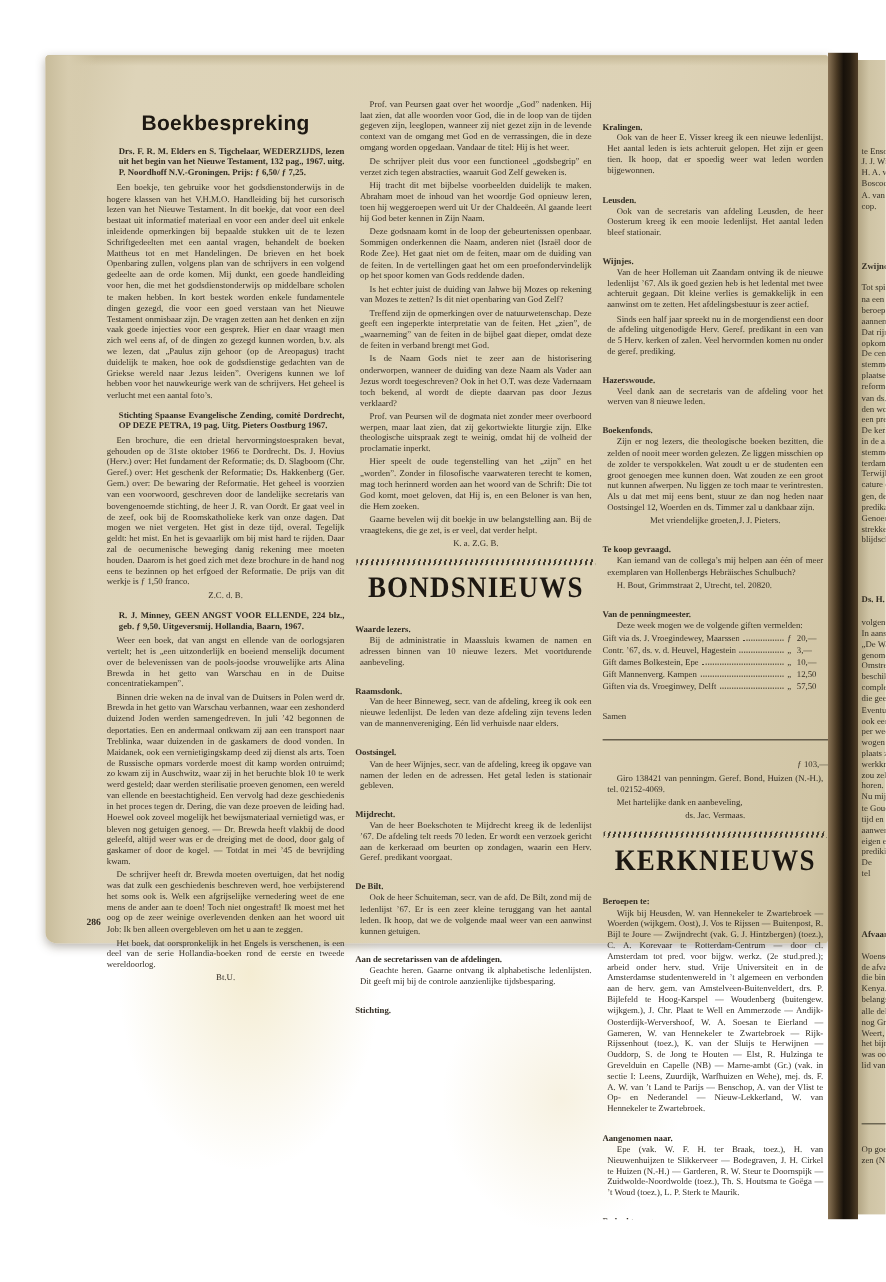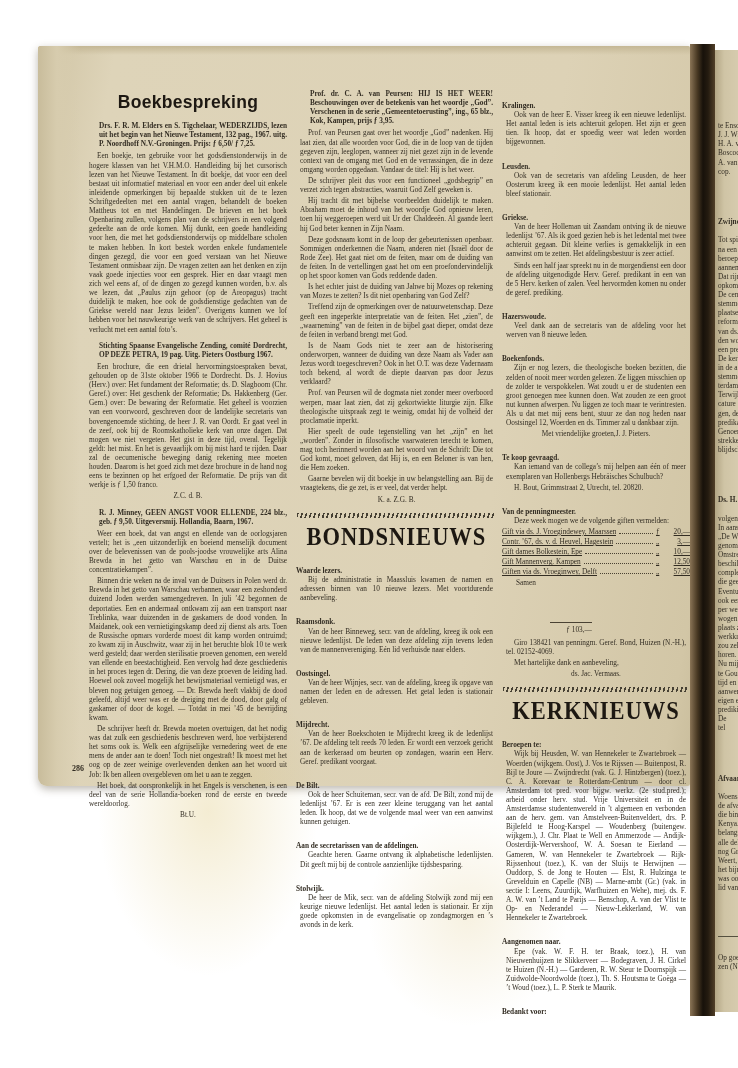"Prof. dr. C. A. van" div.blk { html: <div> <span>Prof. dr. C. A. van Peursen: HIJ IS HET WEER! Beschouwingen over de betekenis van het woordje „God”. Verschenen in de serie „Gemeentetoerusting”, ing., 65 blz., Kok, Kampen, prijs ƒ 3,95.</span> </div> -> none }
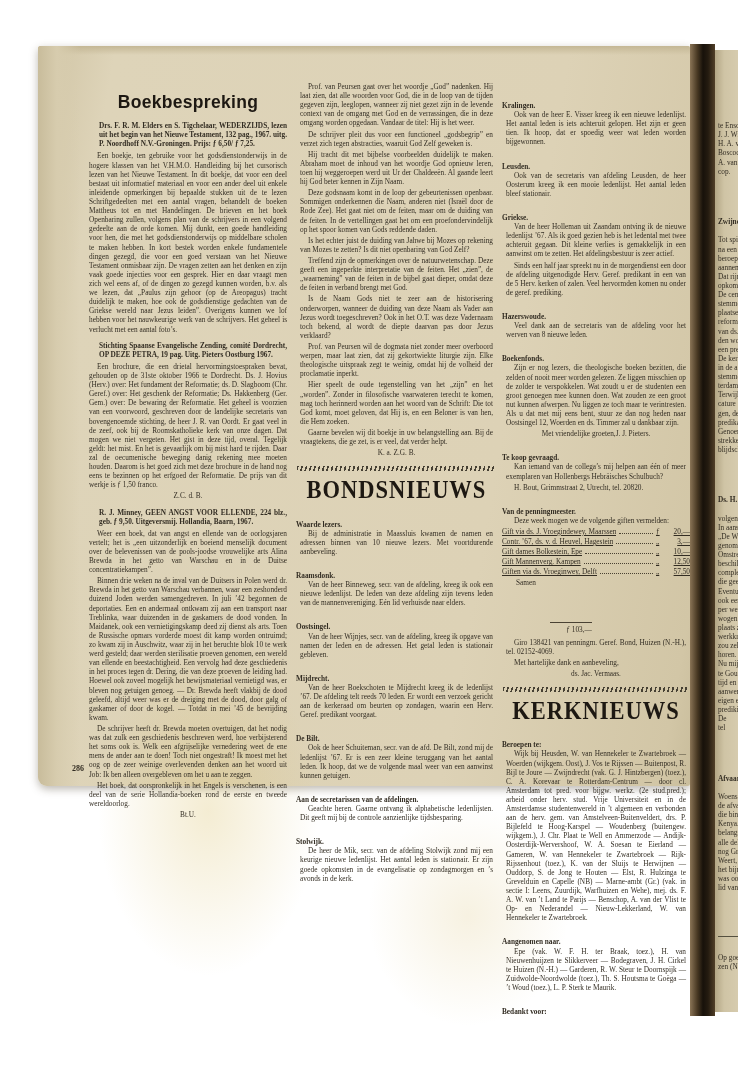"Griekse." span.t { text: Griekse -> Wijnjes }
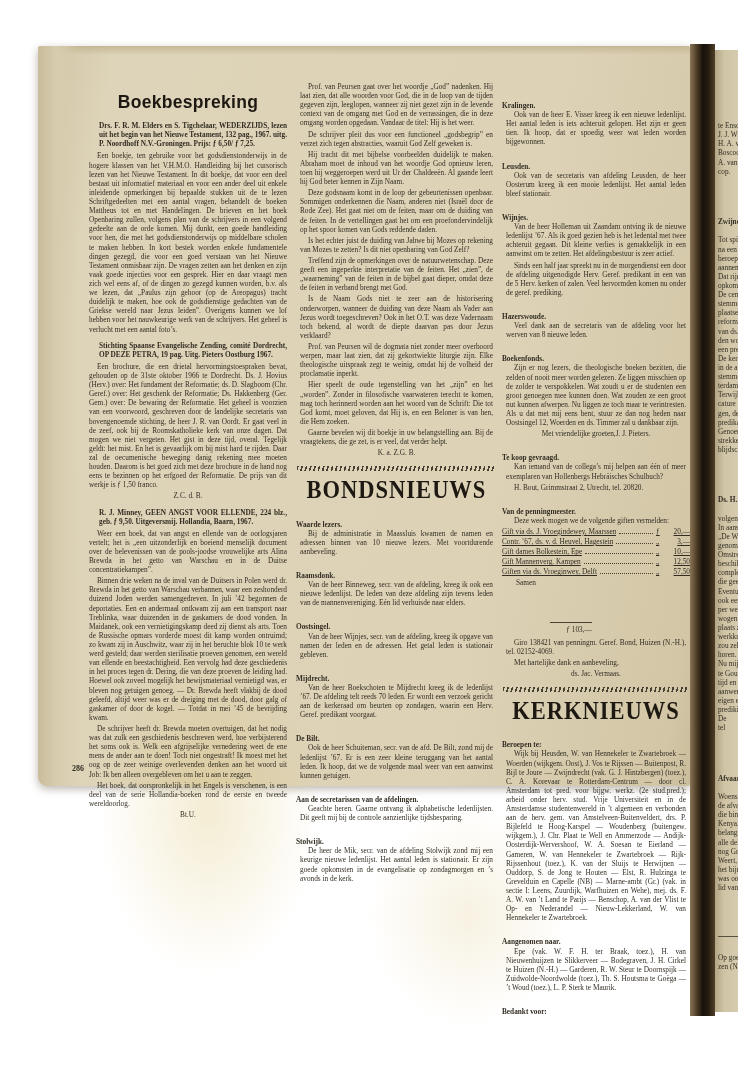"Gift via ds. J. Vroegindewey," .blk.gift { text-decoration: underline -> none }
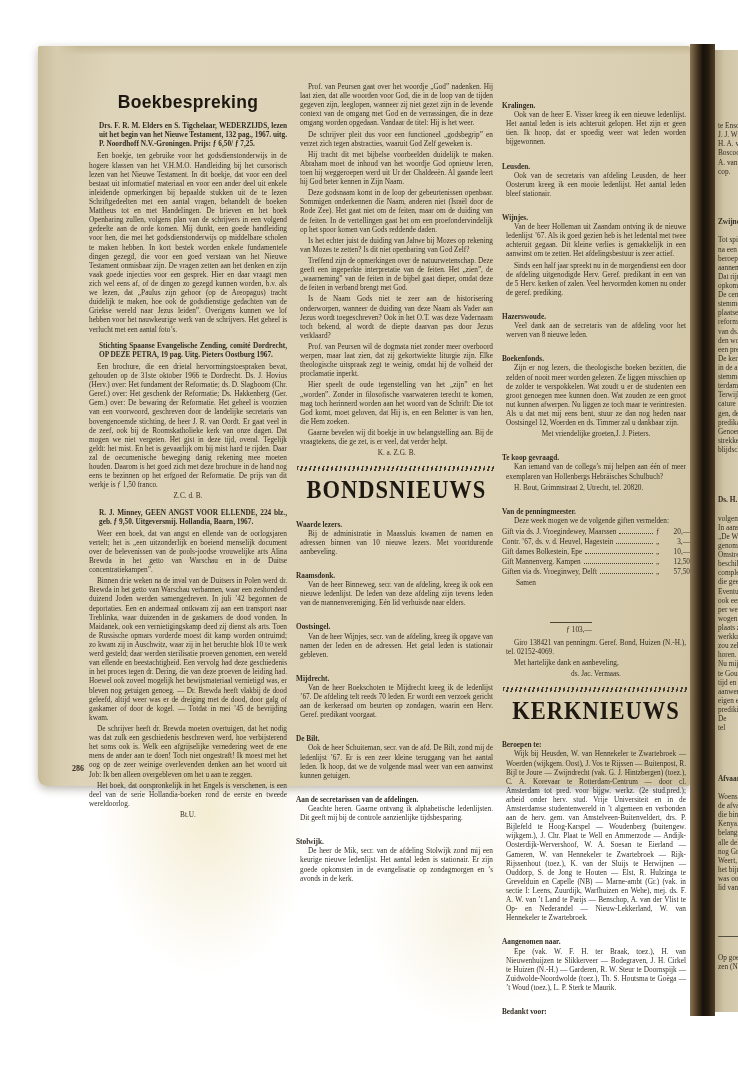"20,—" .blk.gift .r { text-align: right -> none }
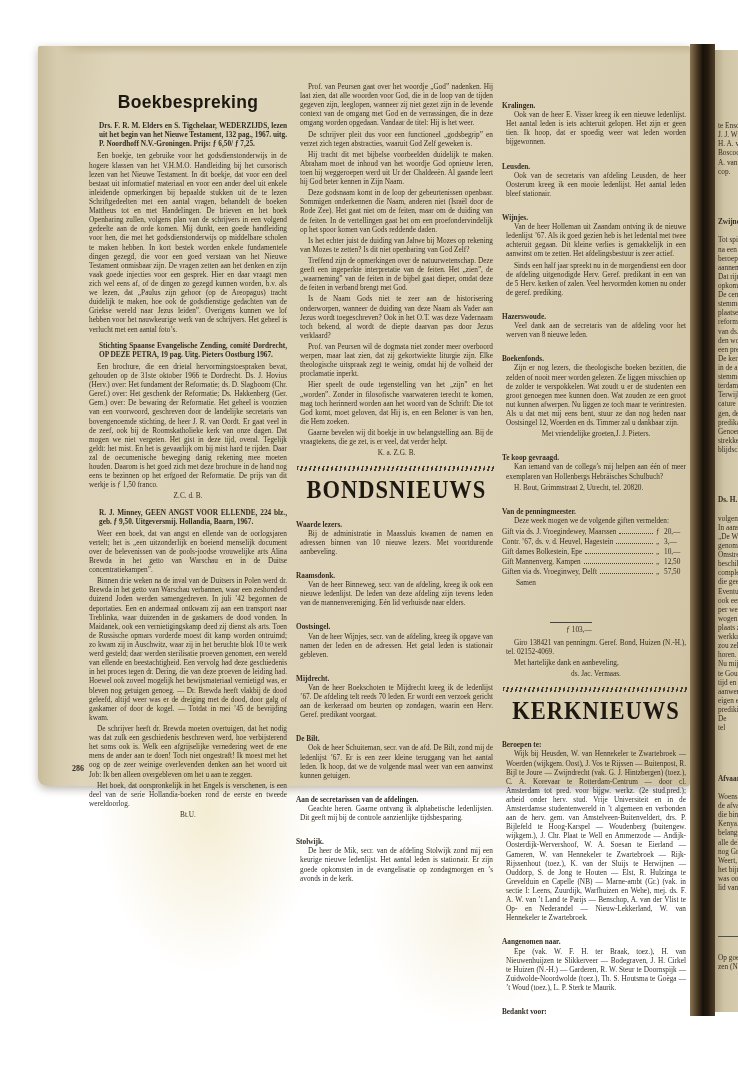"Samen" .blk.giftsum { flex-direction: none -> column; justify-content: none -> flex-end }
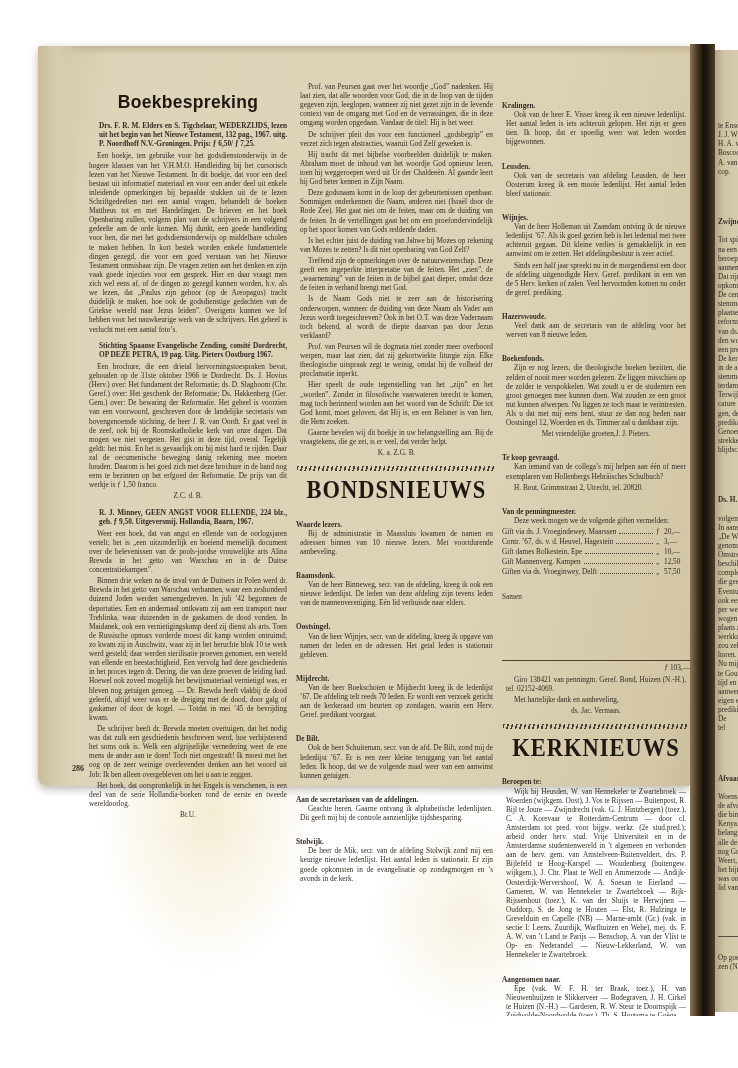"ƒ 103,—" .blk.giftsum .r { margin-top: 44px -> none; padding-top: 2px -> 15px }
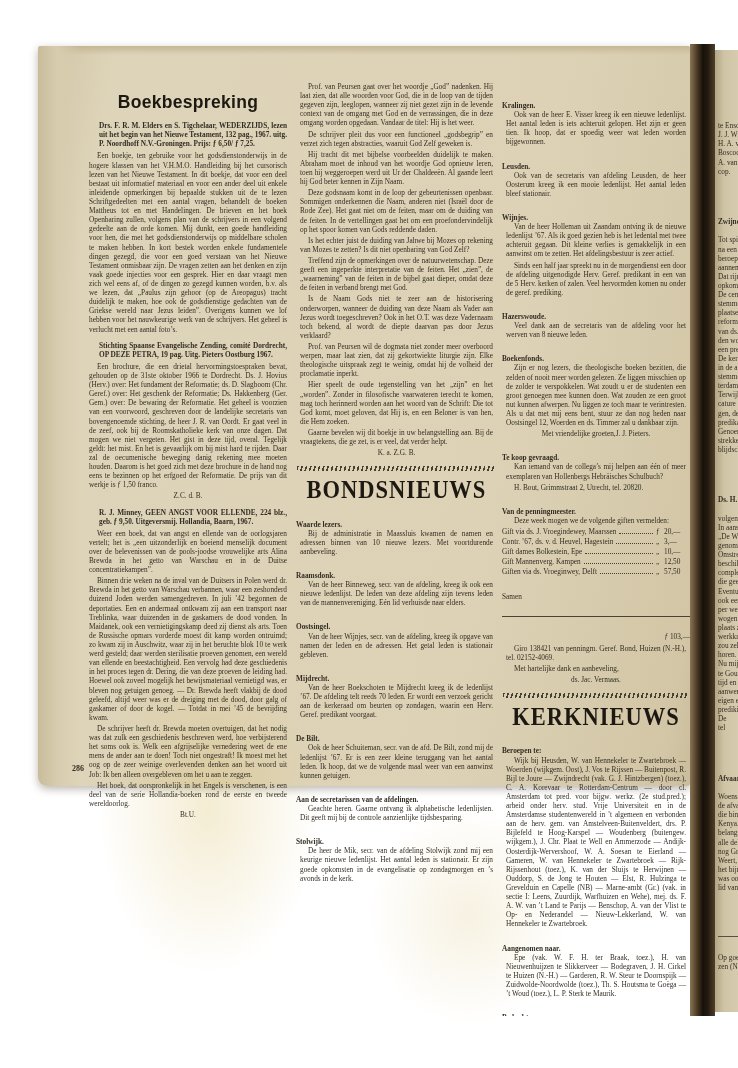"Stolwijk." span.t { text: Stolwijk -> Stichting }
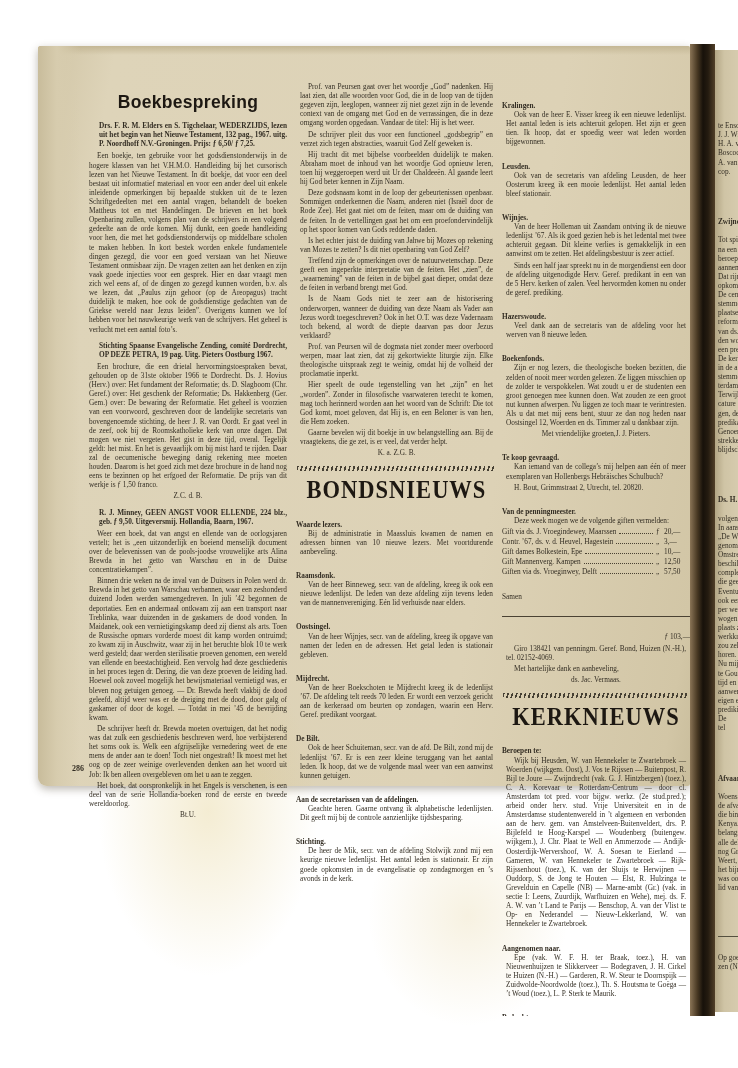"De heer de Mik, secr." div.blk { html: <div> <span>De heer de Mik, secr. van de afdeling Stolwijk zond mij een keurige nieuwe ledenlijst. Het aantal leden is stationair. Er zijn goede opkomsten in de evangelisatie op zondagmorgen en ’s avonds in de kerk.</span> </div> -> none }
